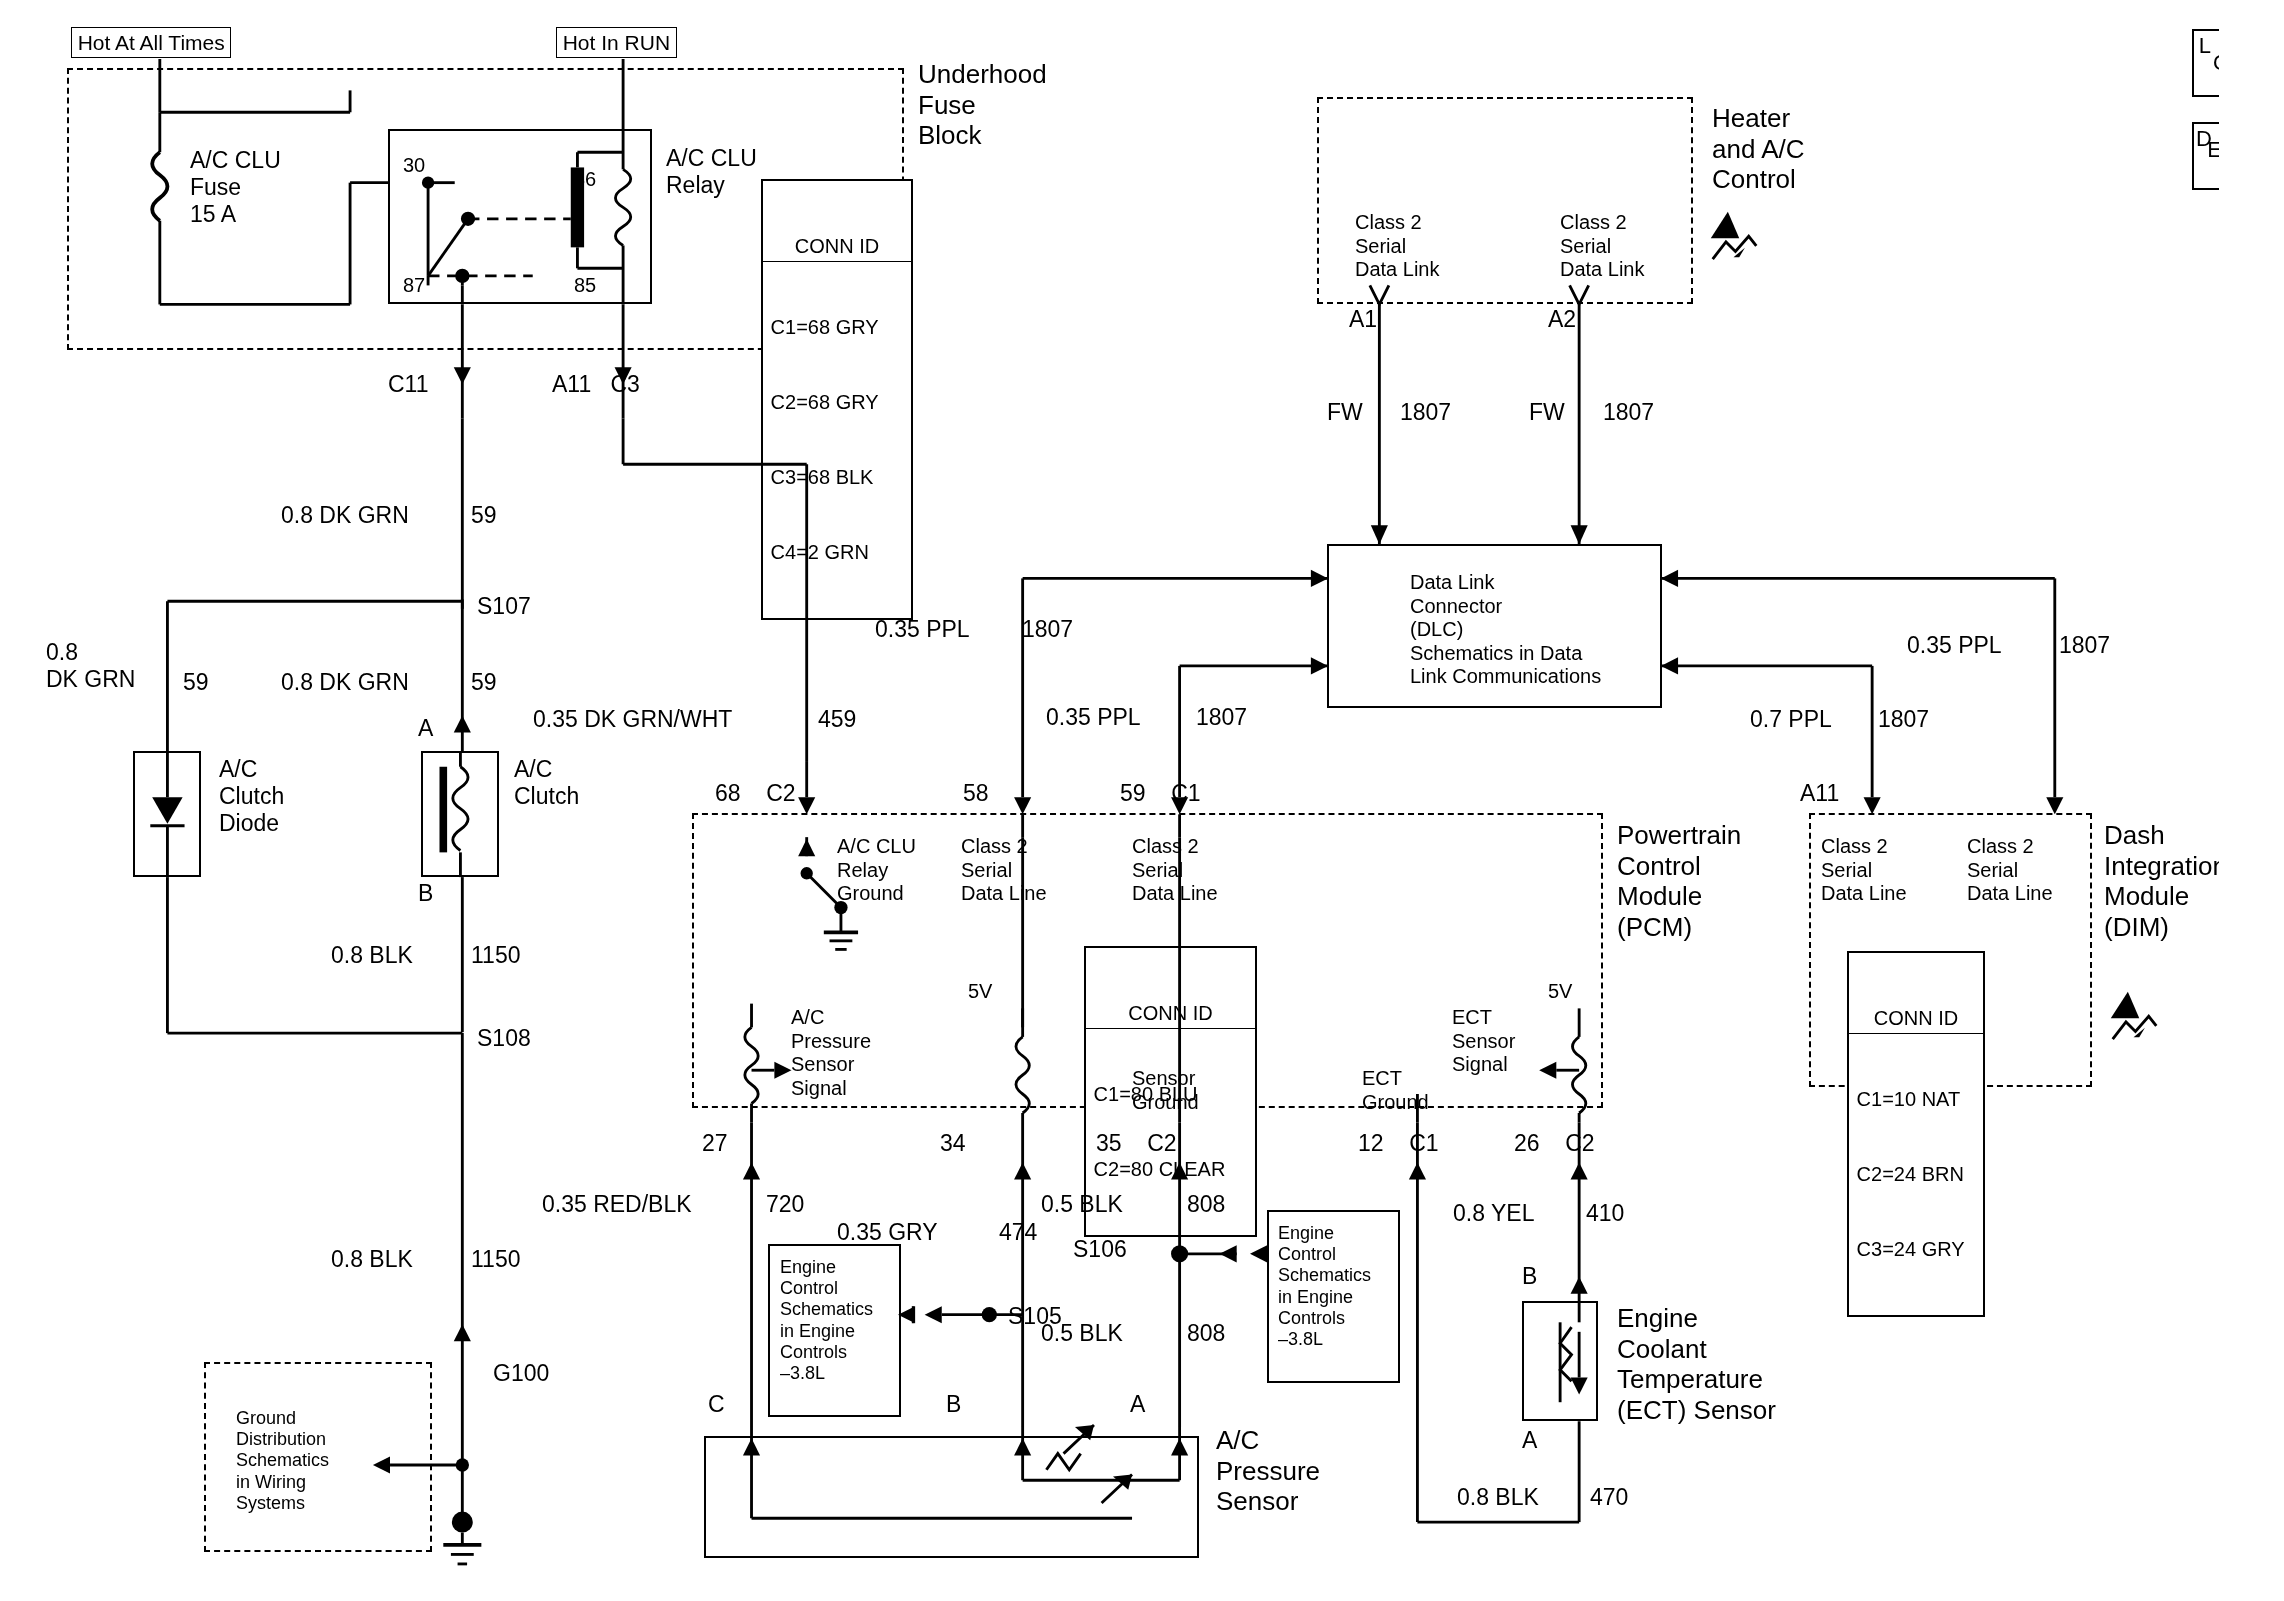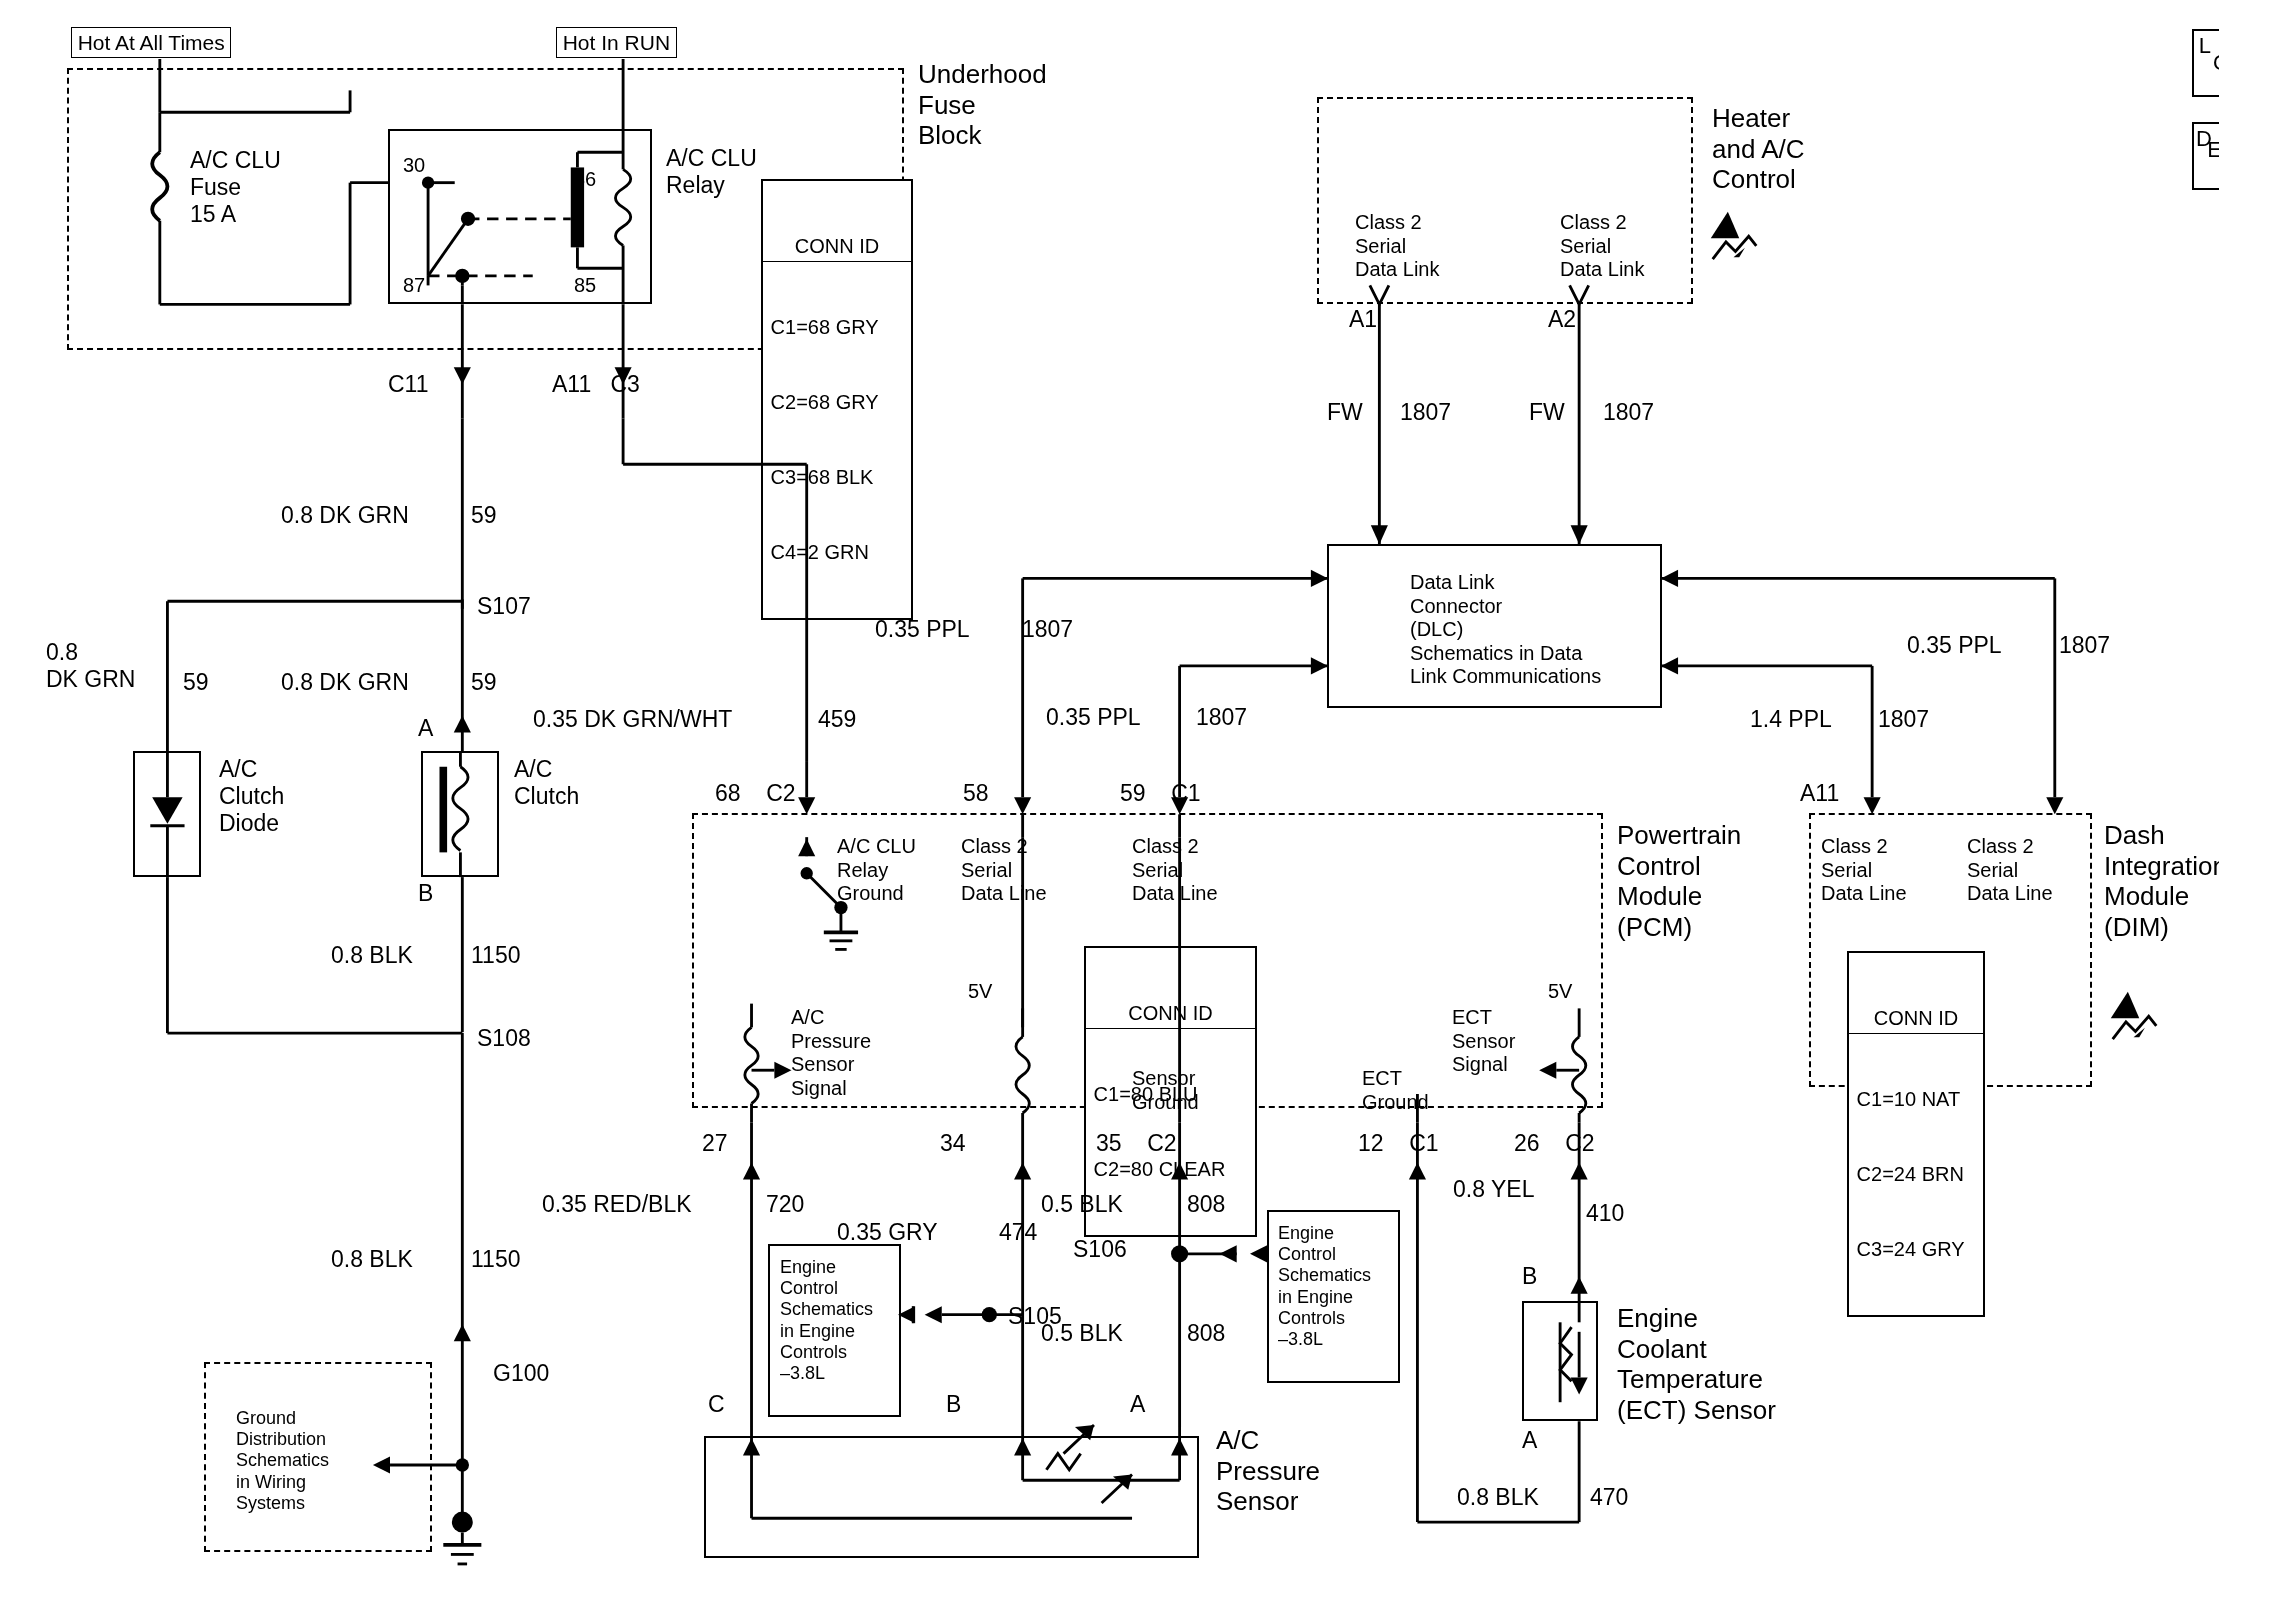"1.4 PPL" div.lbl { text: 1.4 -> 0.7 }
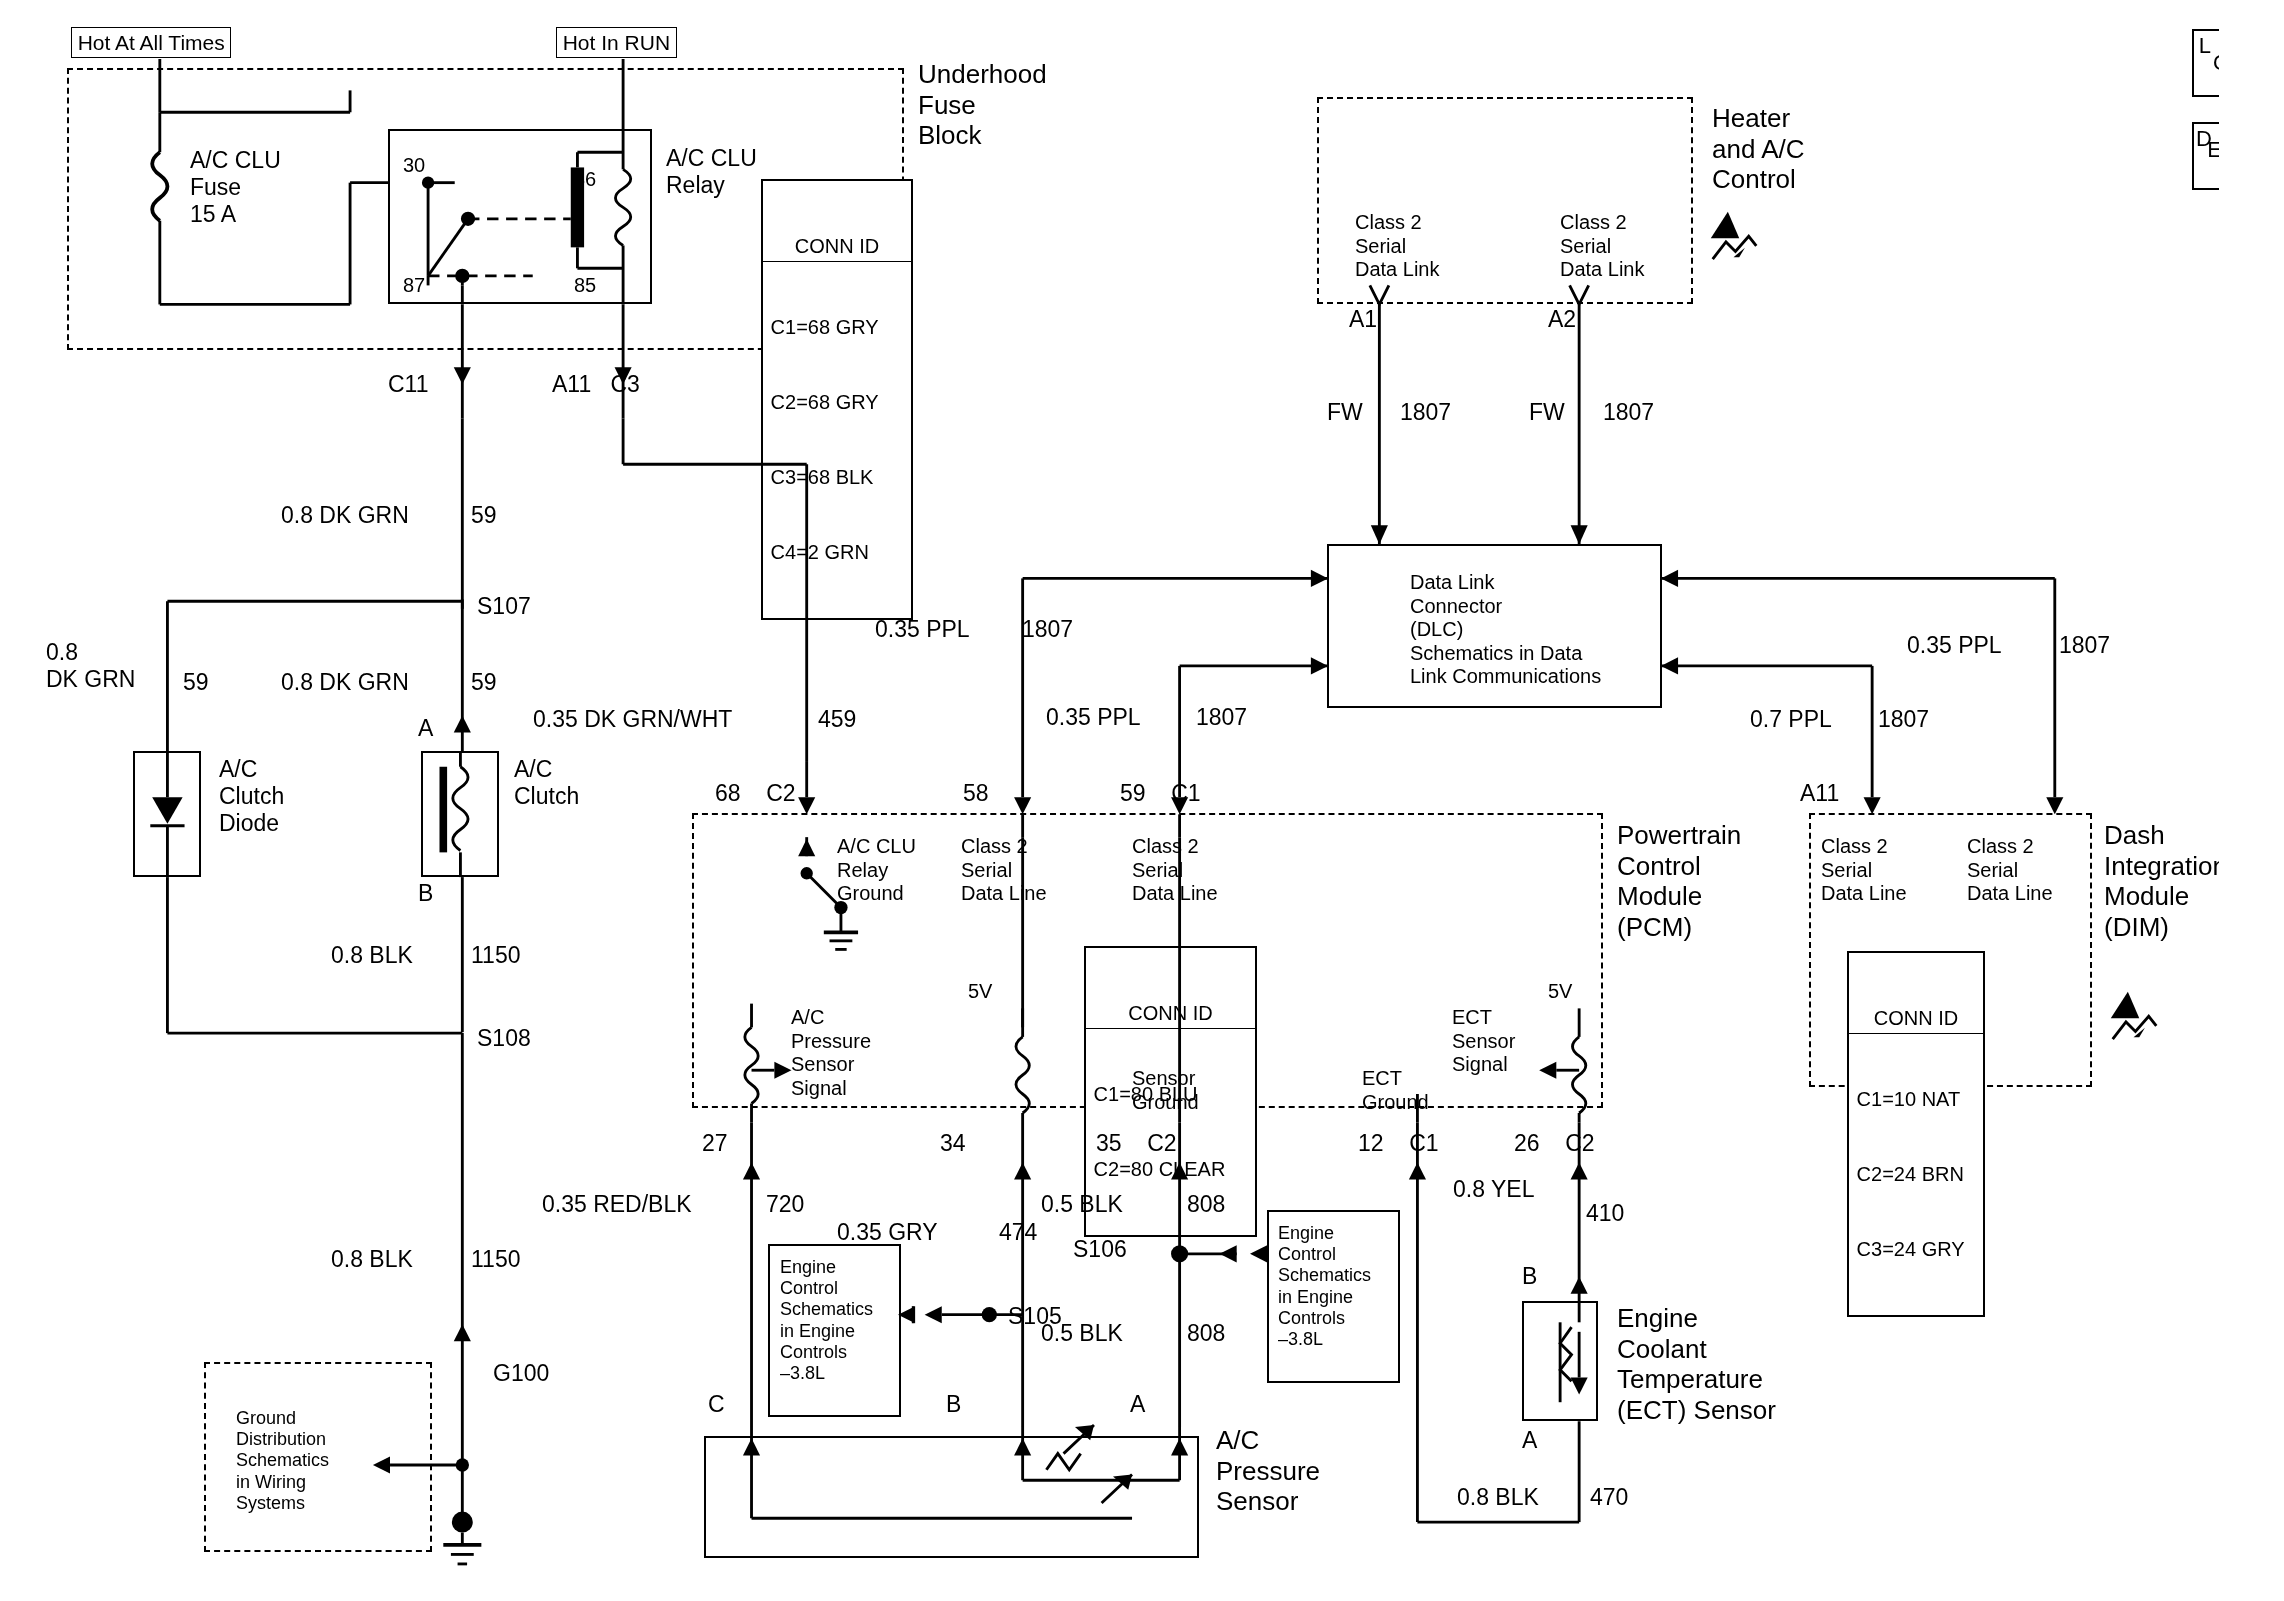"0.8 YEL" div.lbl { top: 1176px -> 1200px }
